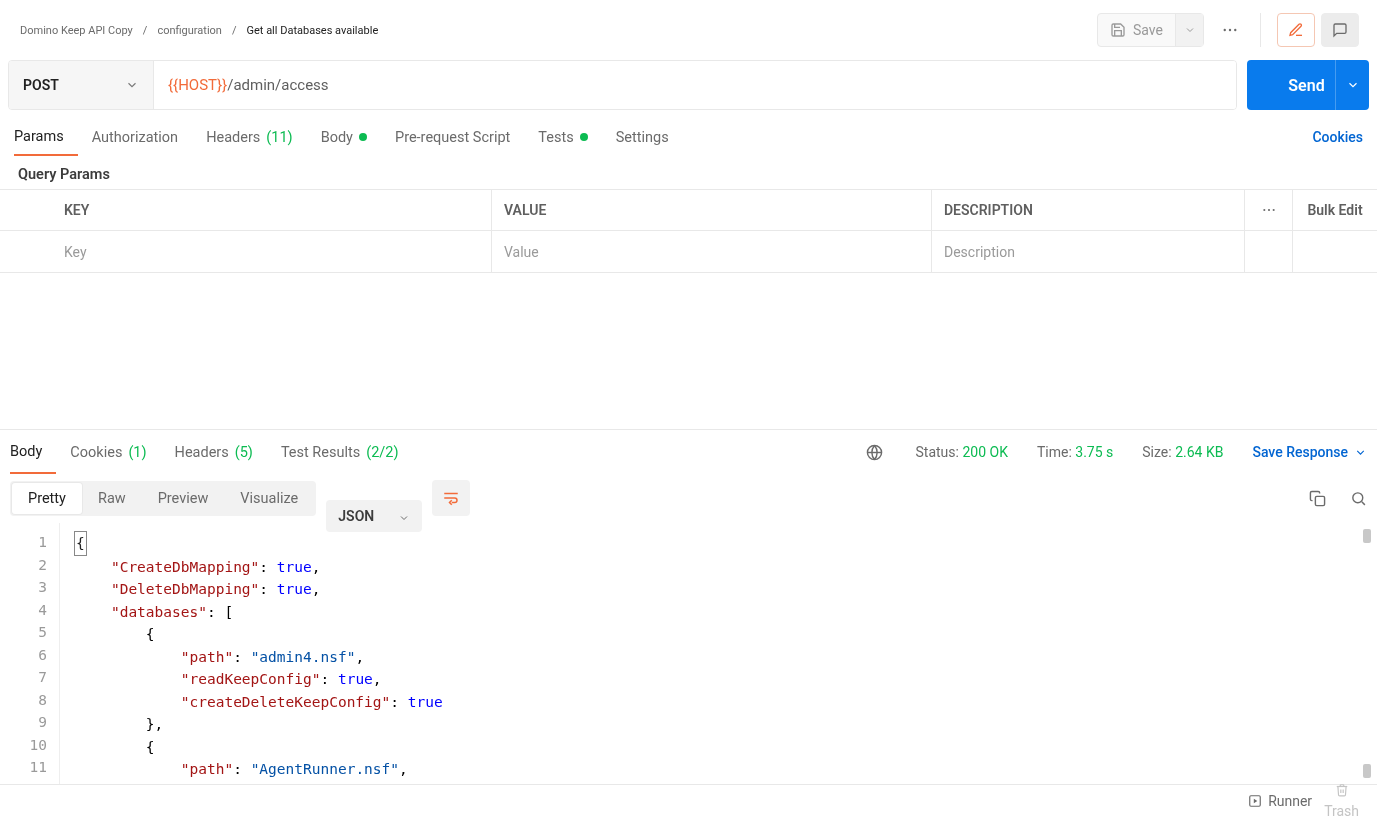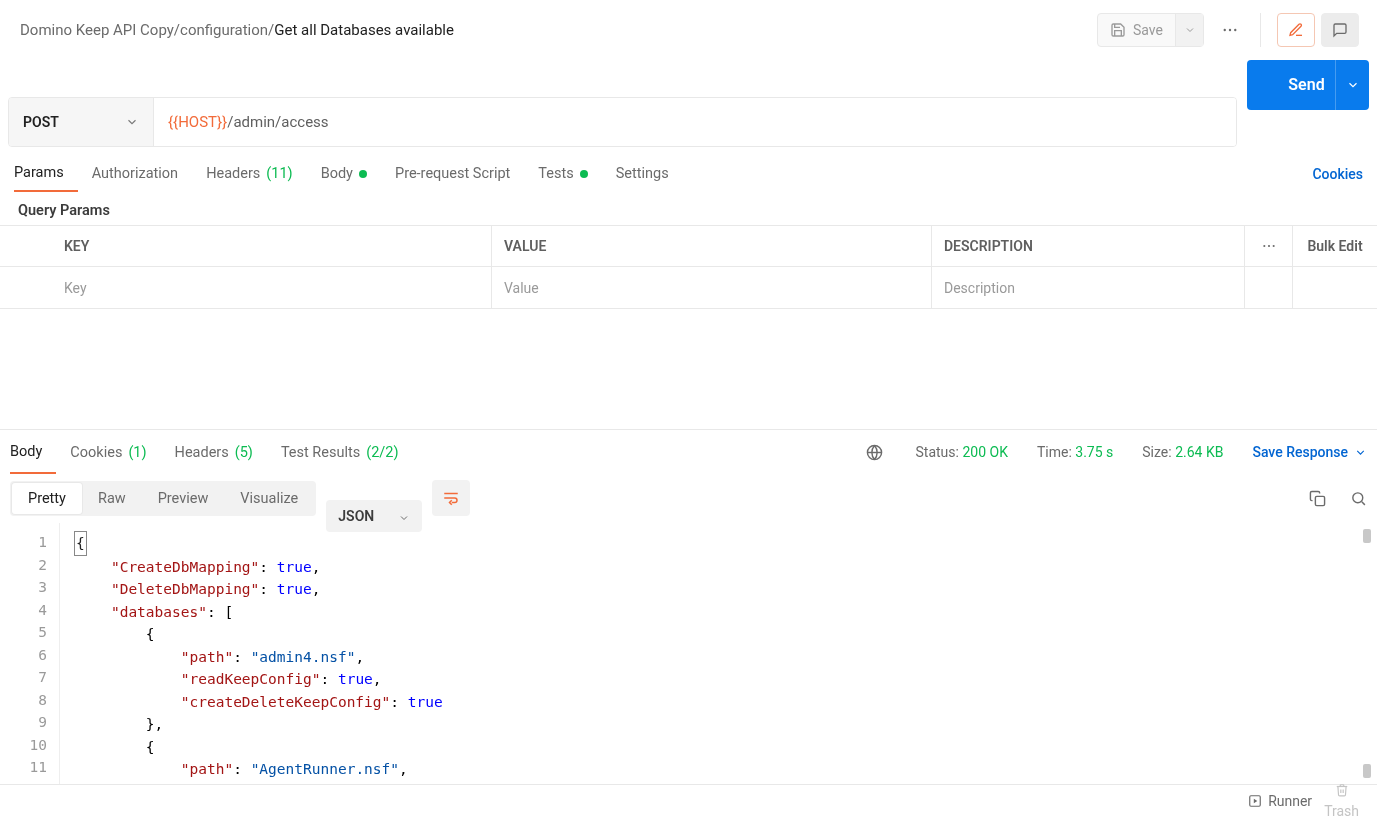"Domino Keep API Copy" .breadcrumb { font-size: 15px -> 11px; gap: none -> 10px }
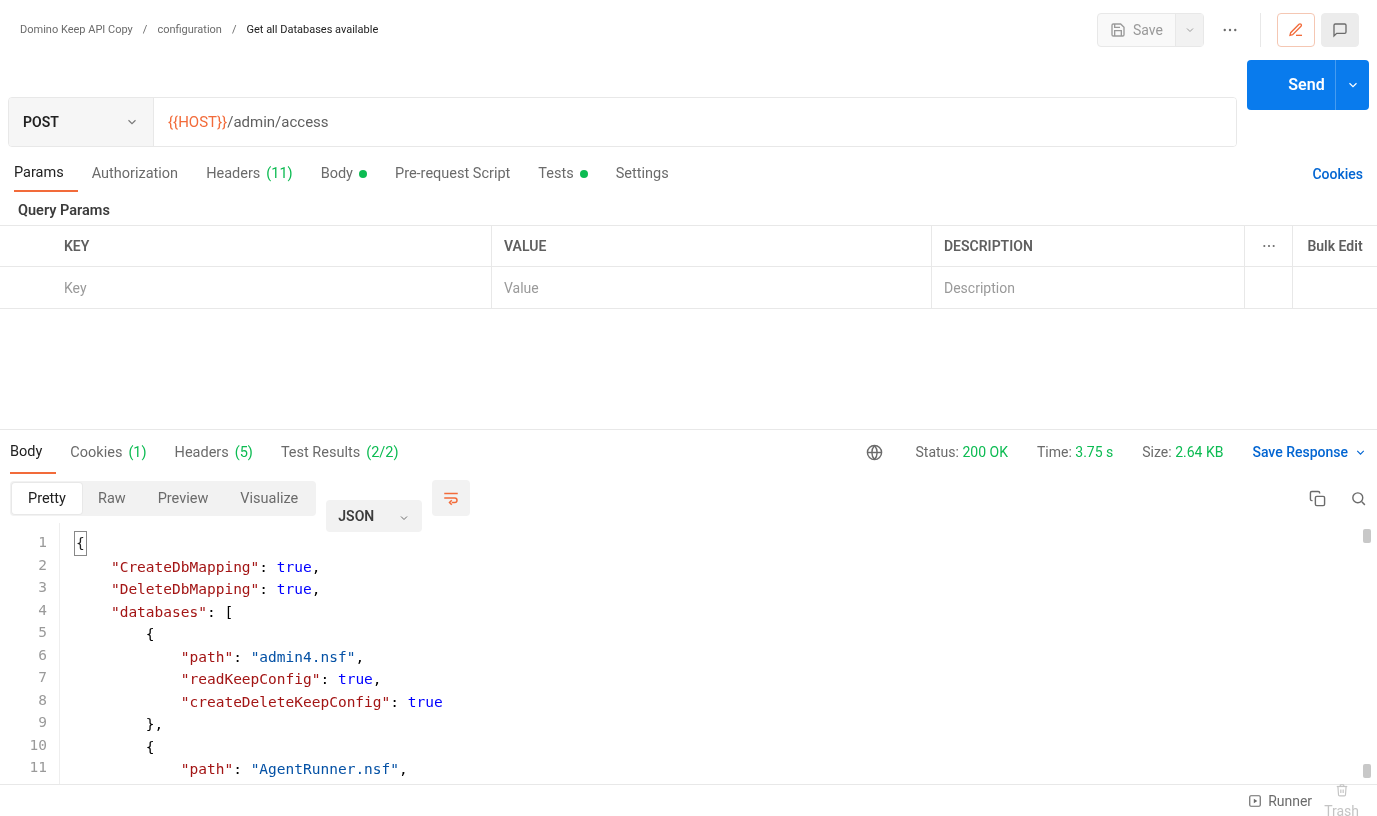"POST" .method-url { margin-top: 37px -> none }
